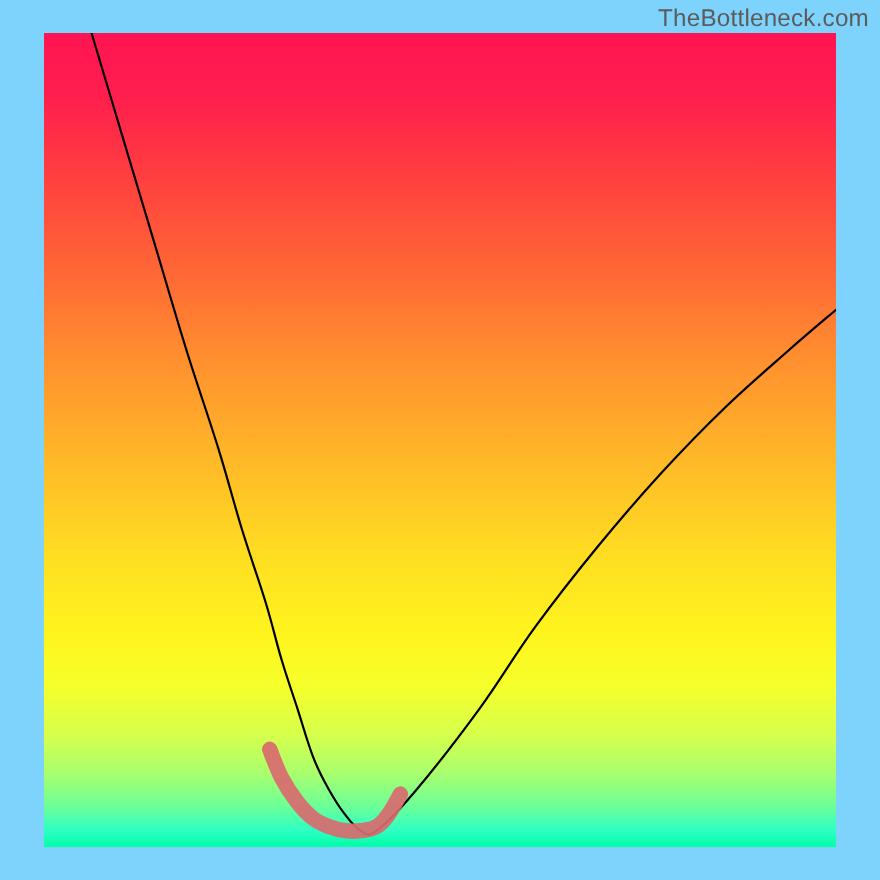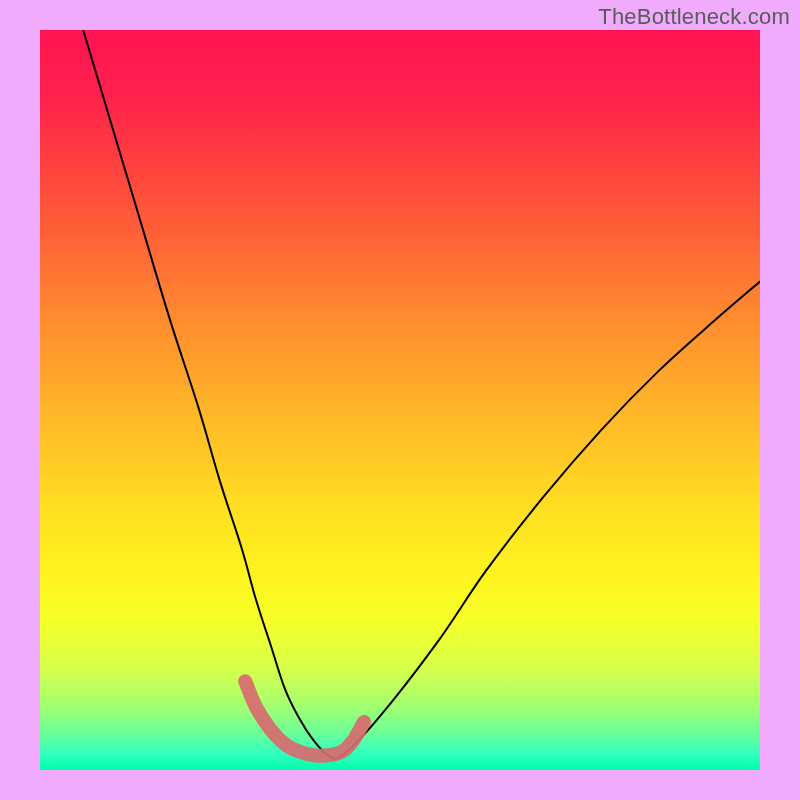"TheBottleneck.com" .frame { background: #f0abfc -> #7dd3fc }
